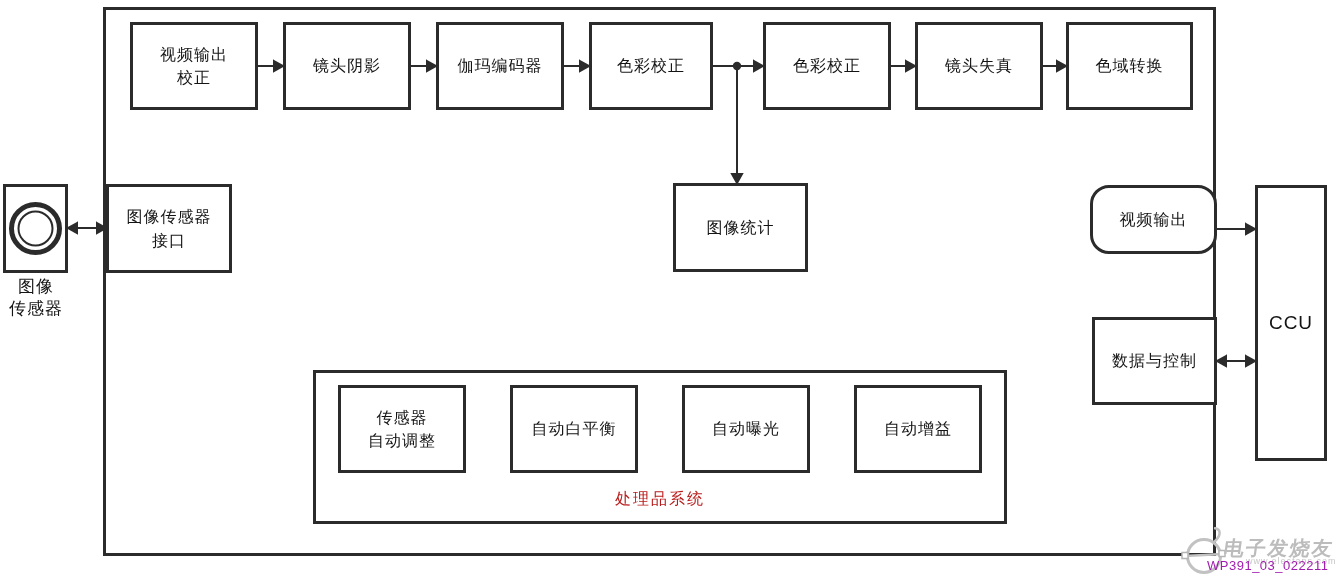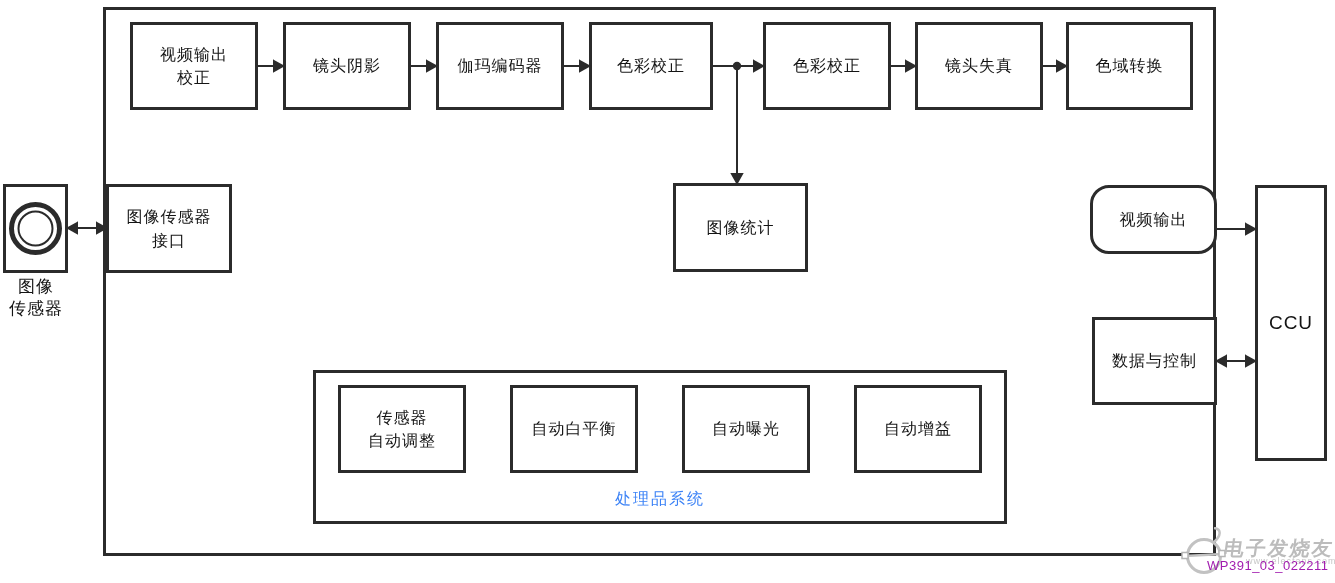"处理品系统" .subtitle { color: #3b82f6 -> #b91c1c }
